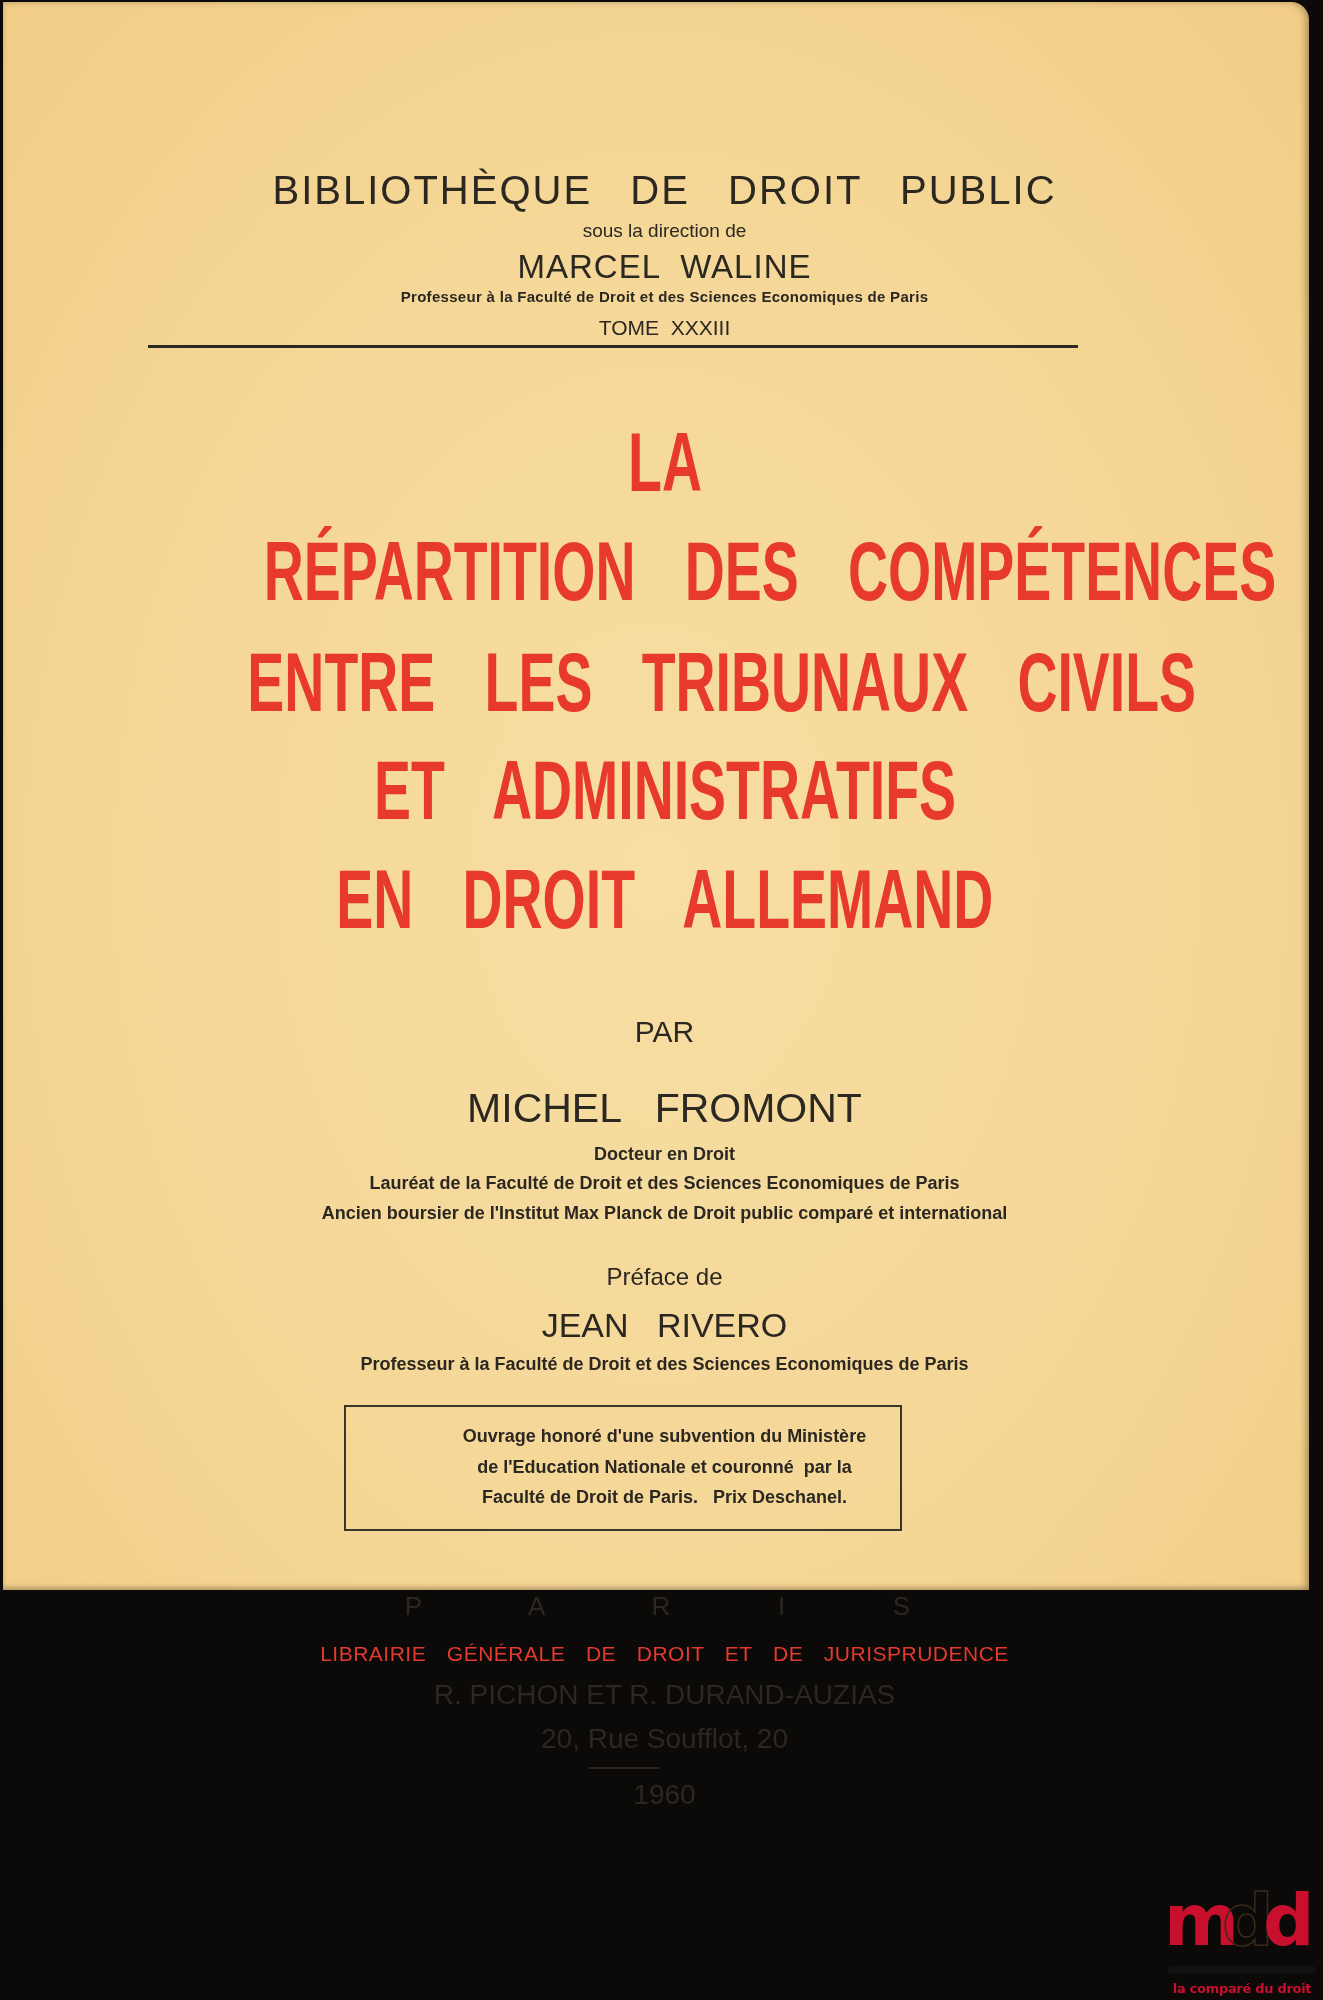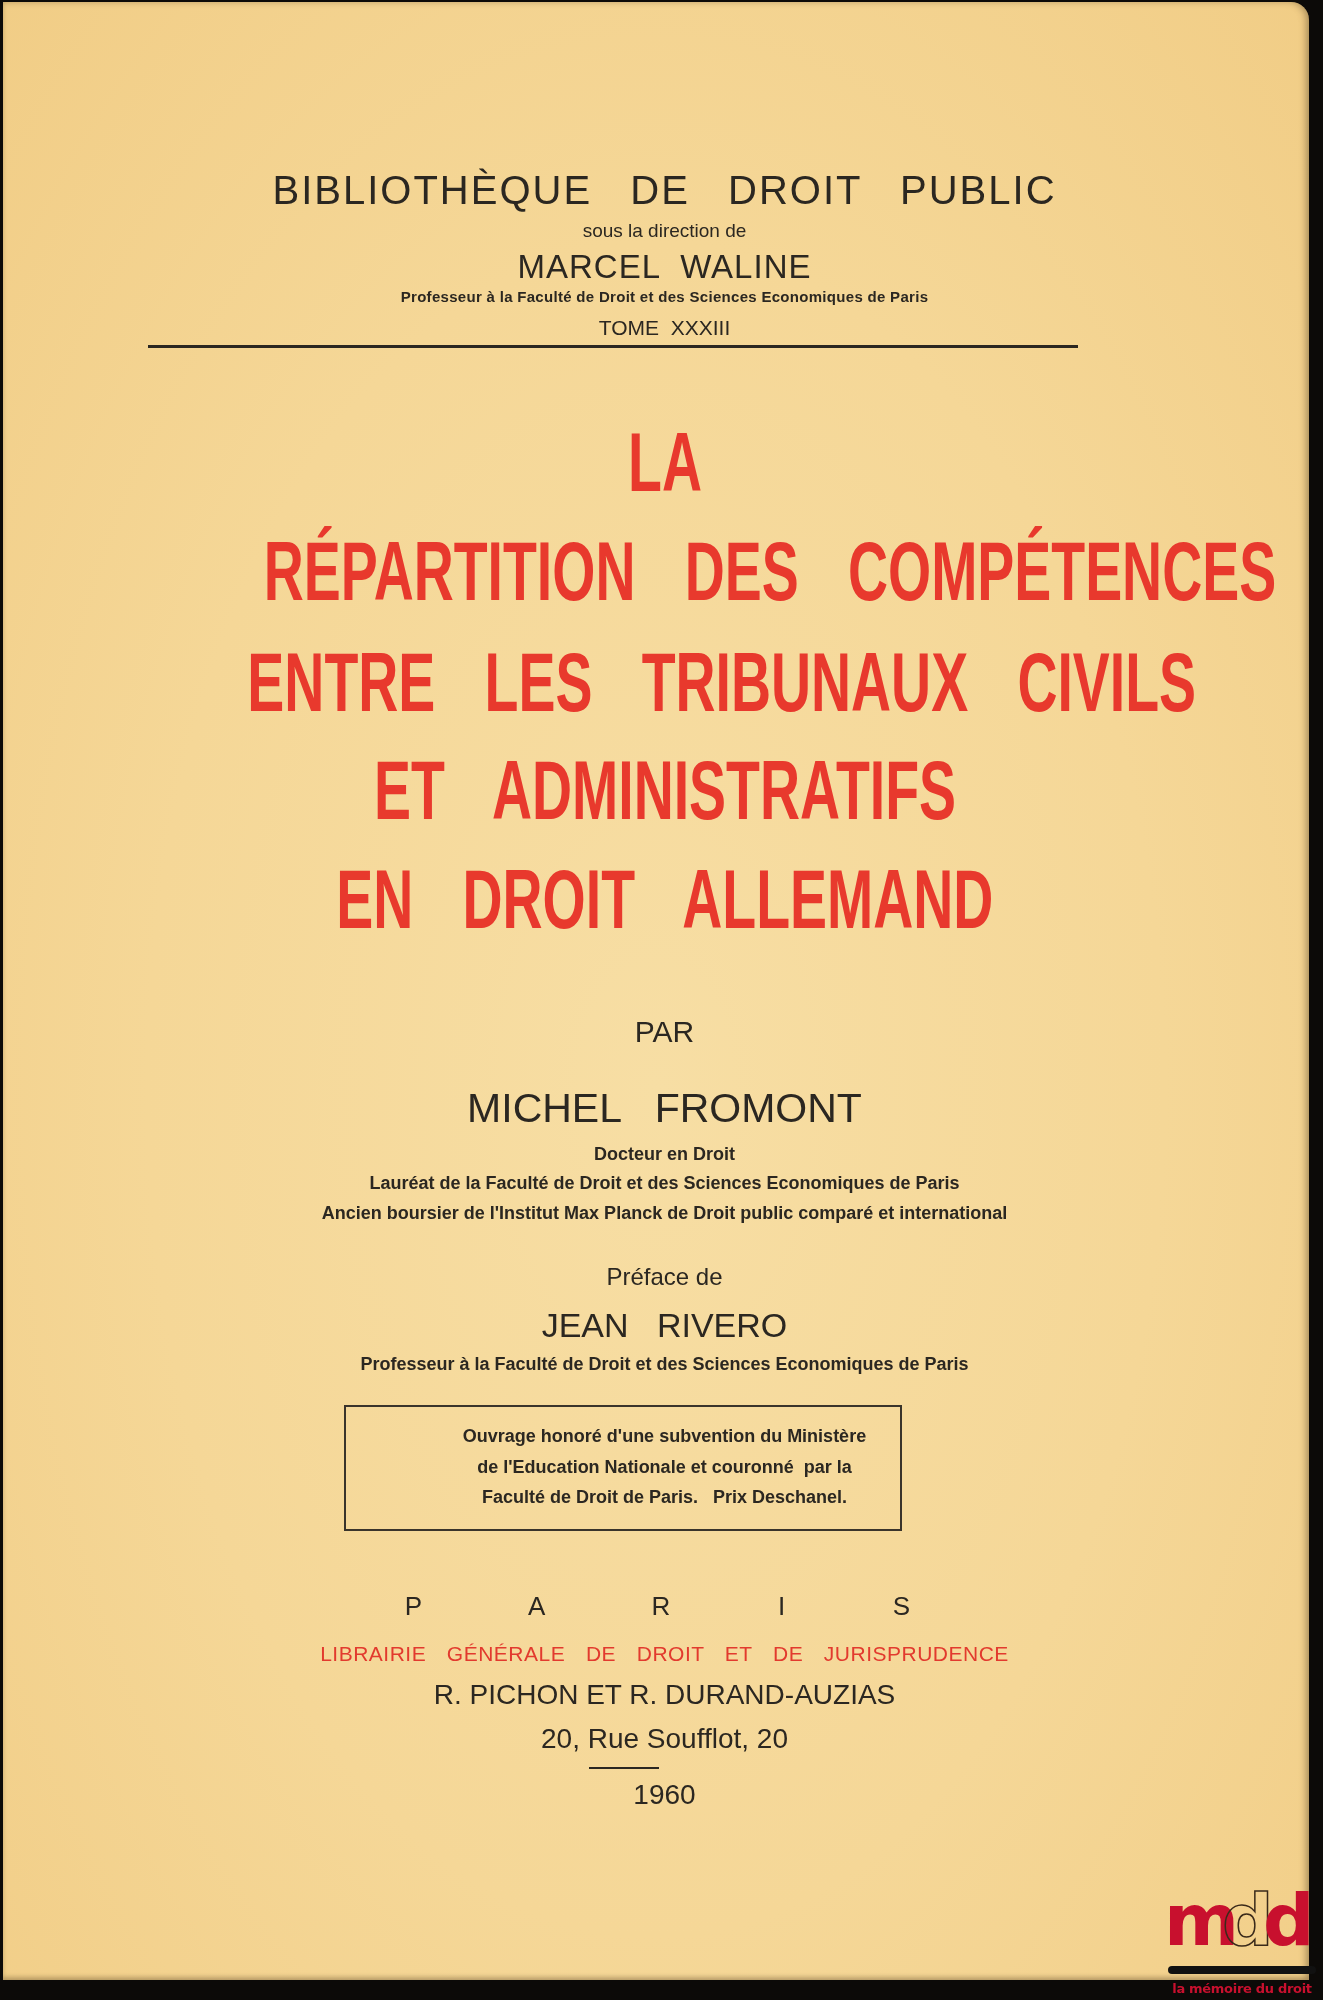"BIBLIOTHÈQUE DE DROIT PUBLIC" .page { height: 1978px -> 1588px }
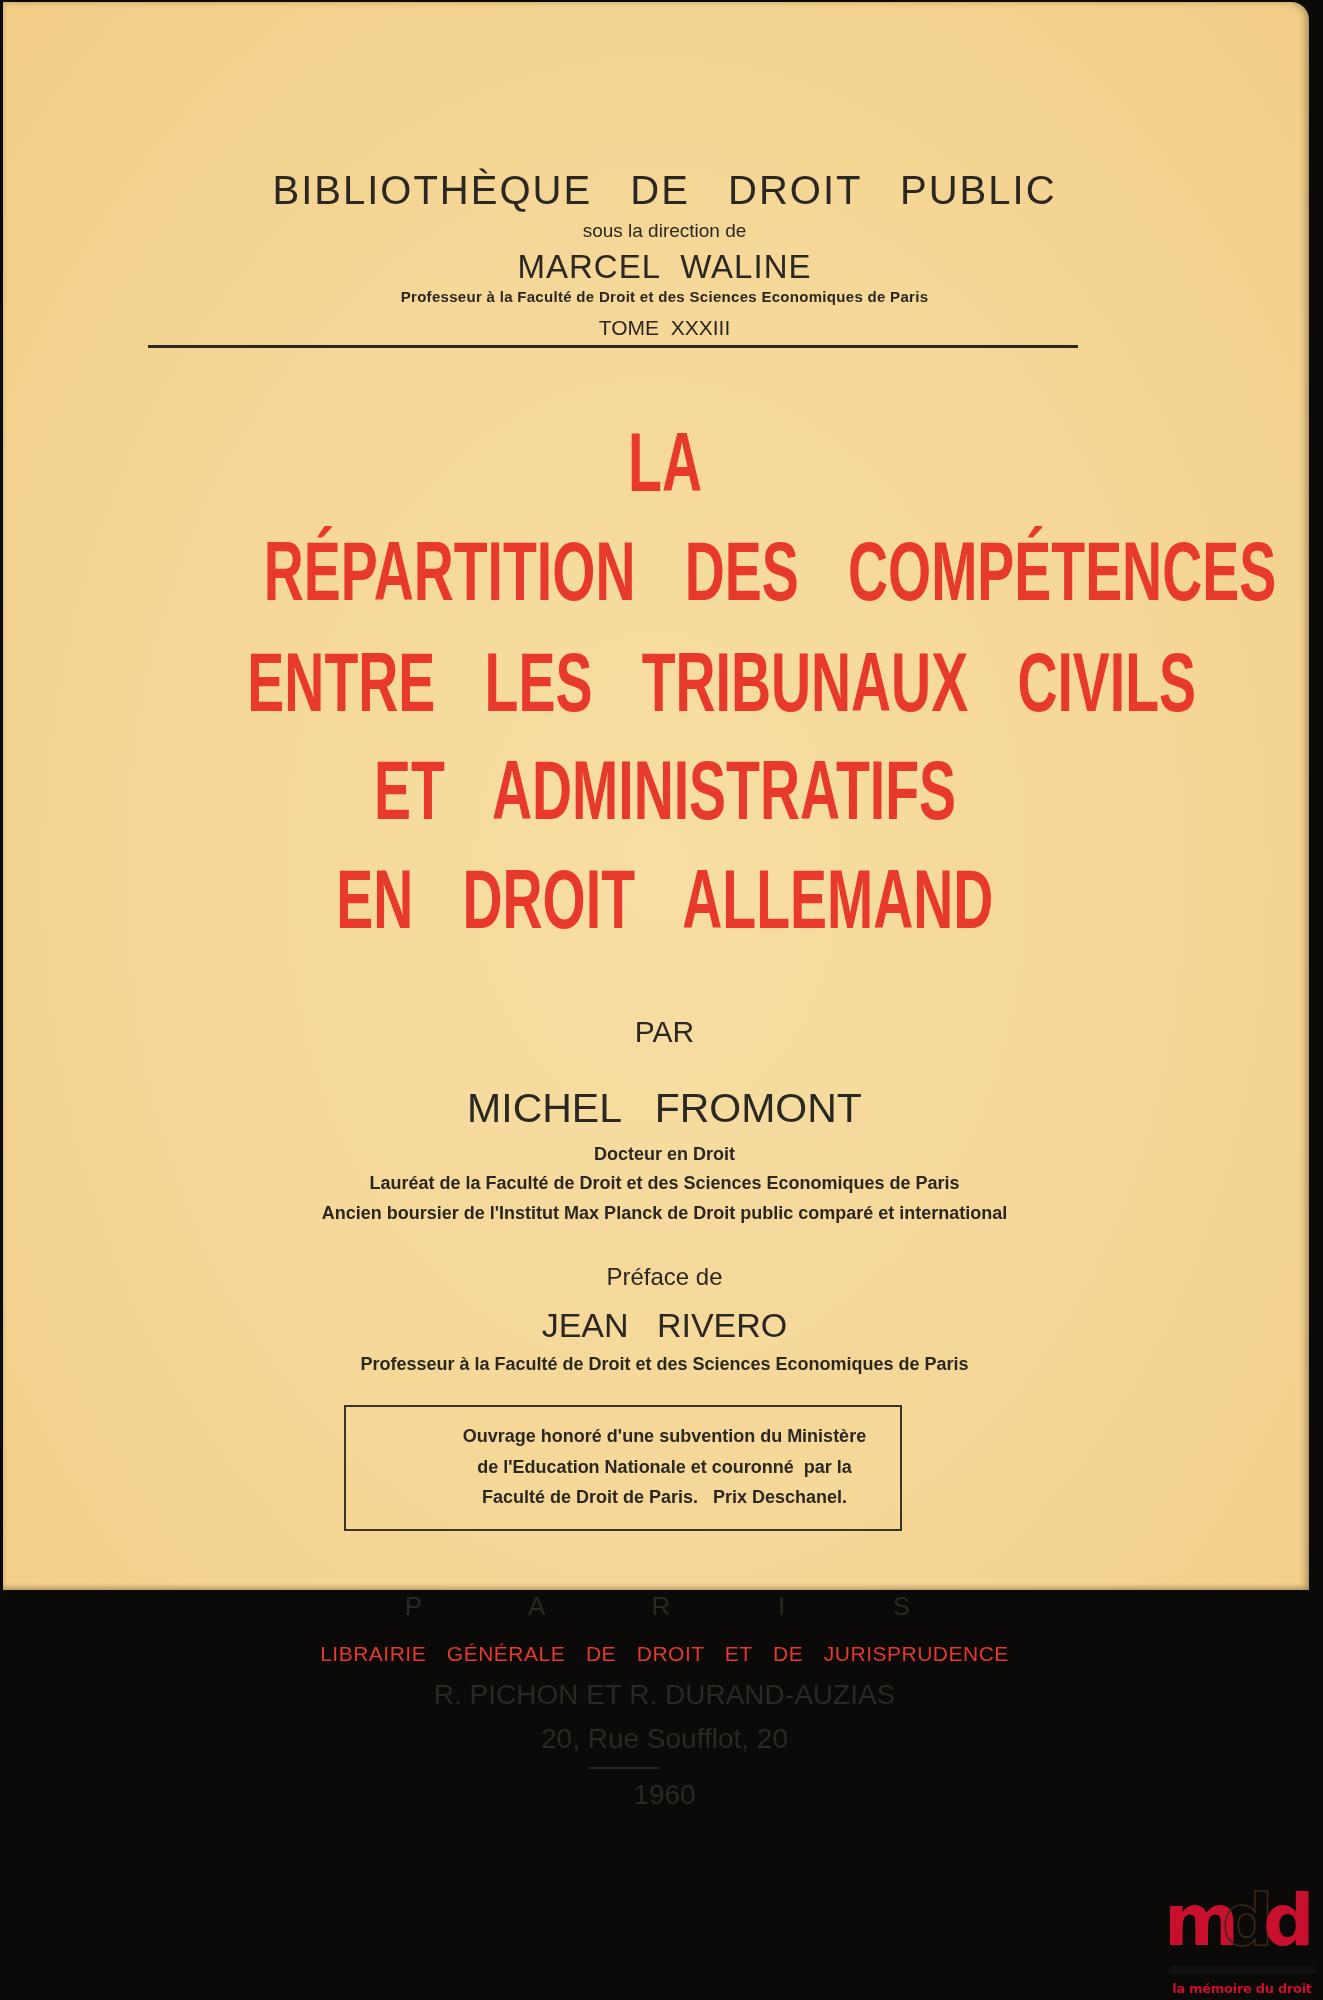"la mémoire du droit" div.logo-tag { text: mémoire -> comparé }
